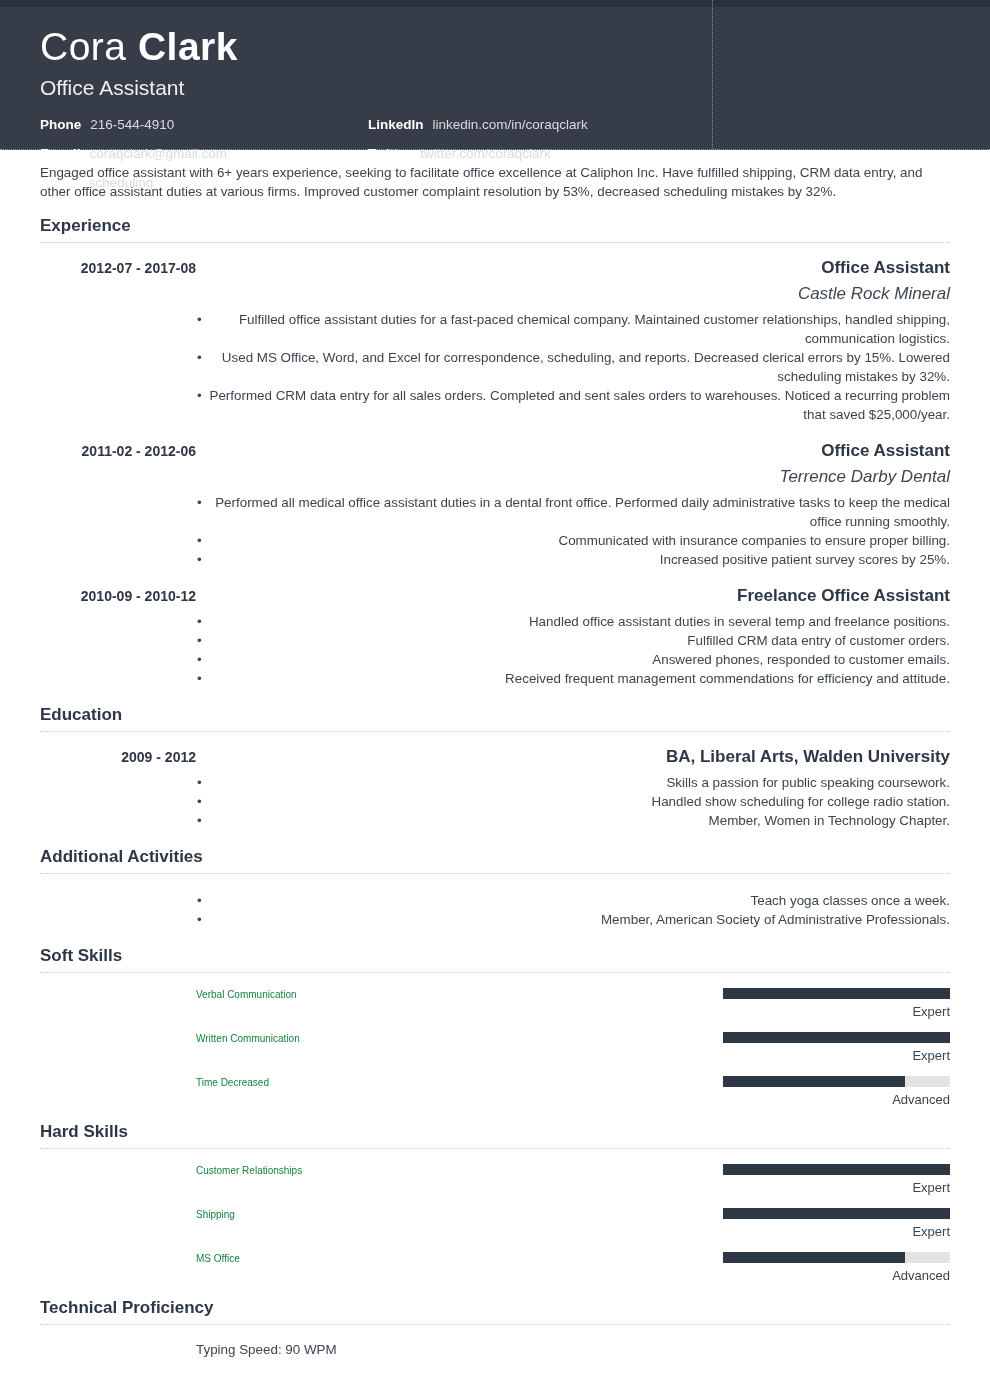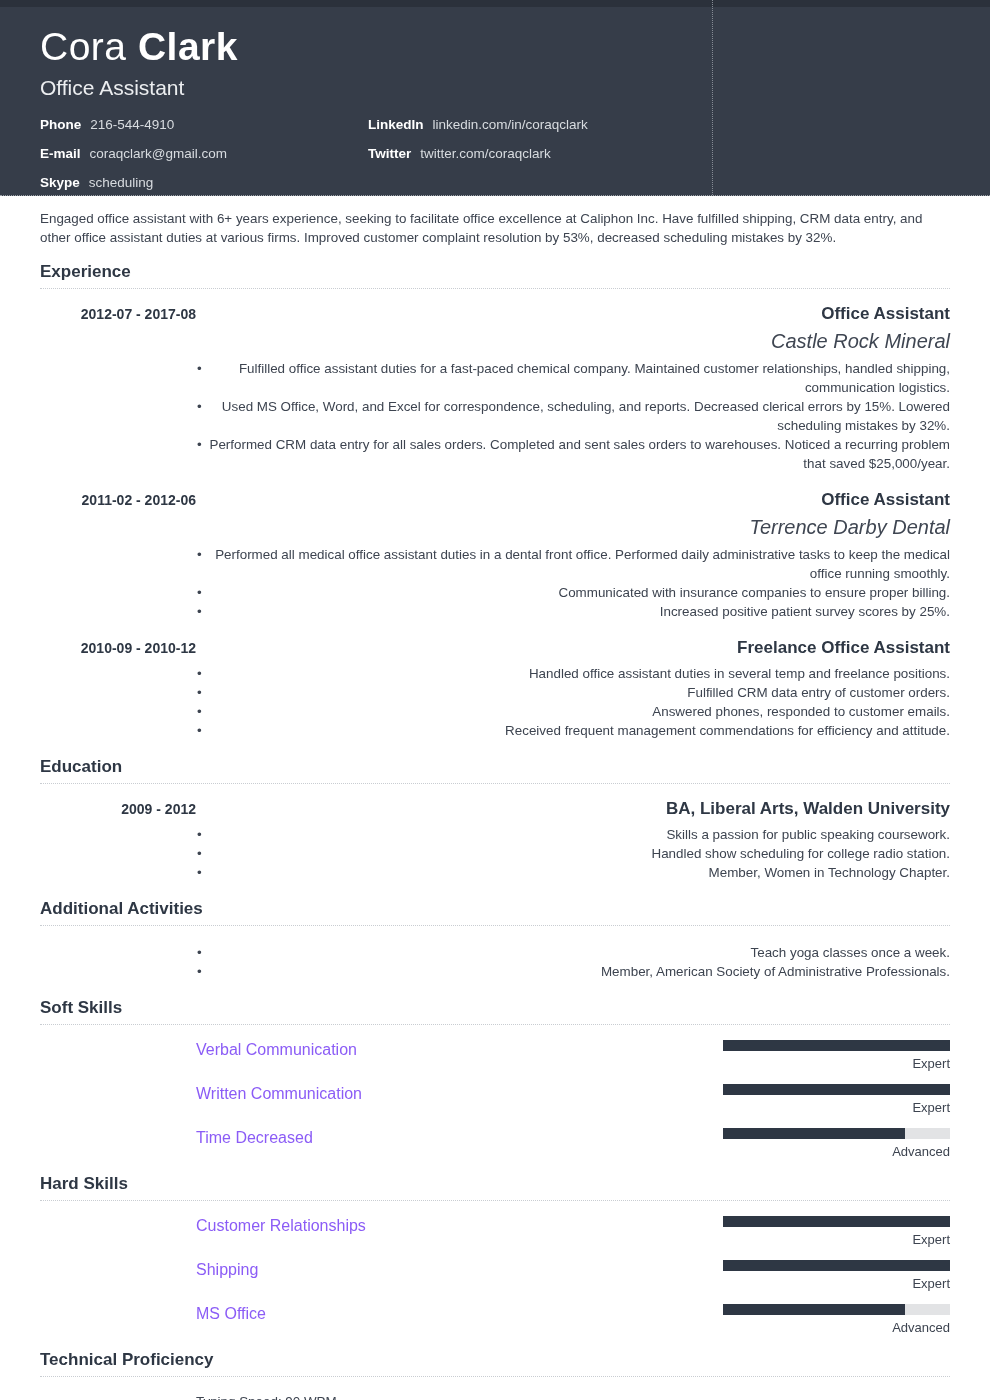"Cora Clark" .header { height: 196px -> 150px }
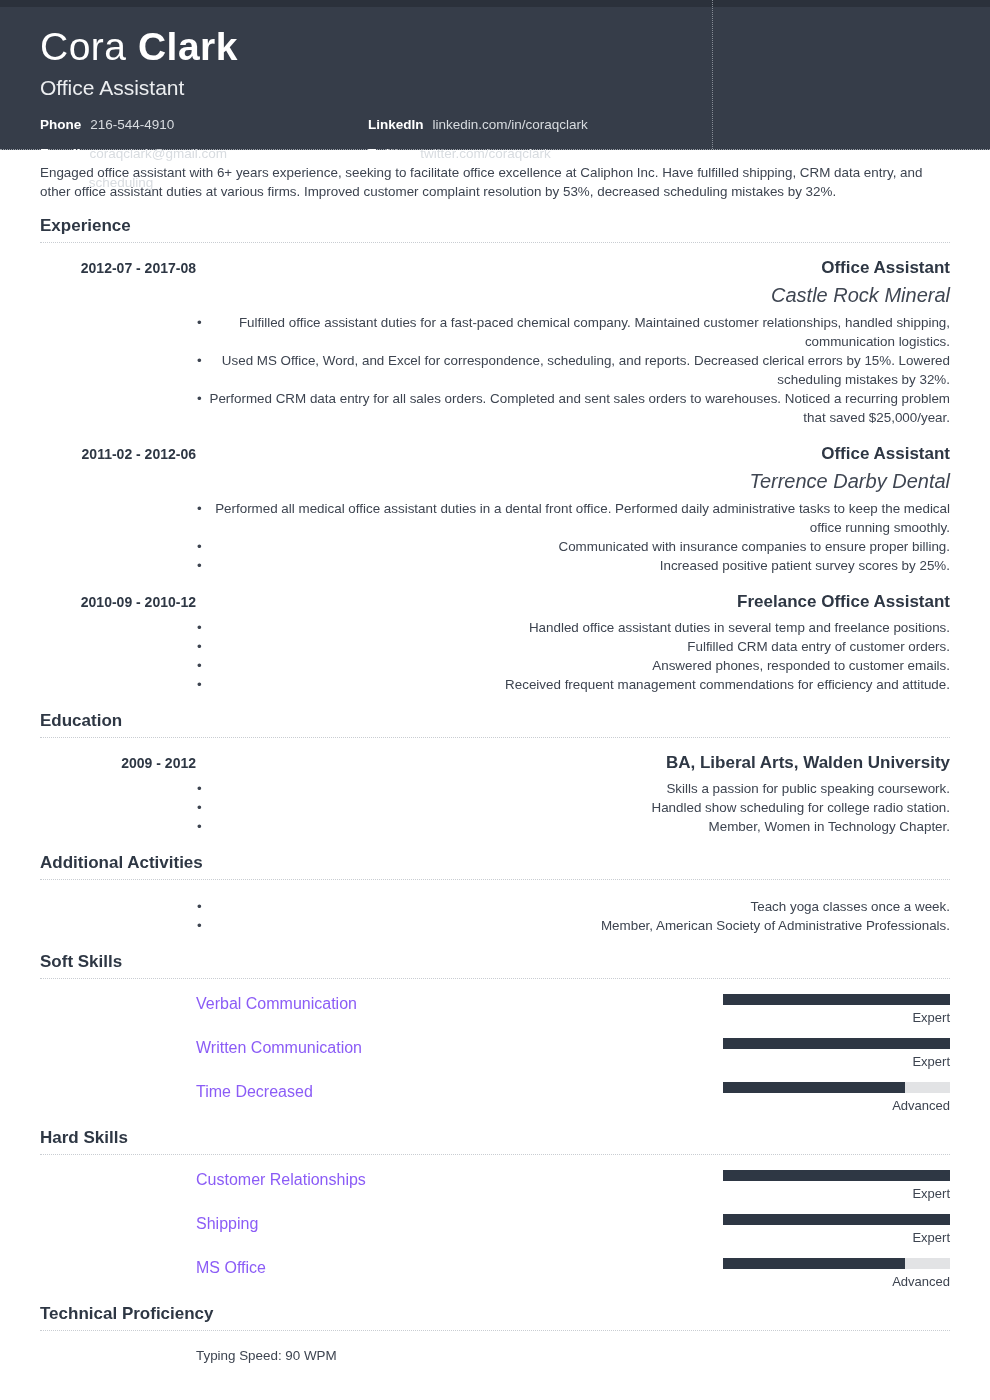"Castle Rock Mineral" .company { font-size: 20px -> 17px }
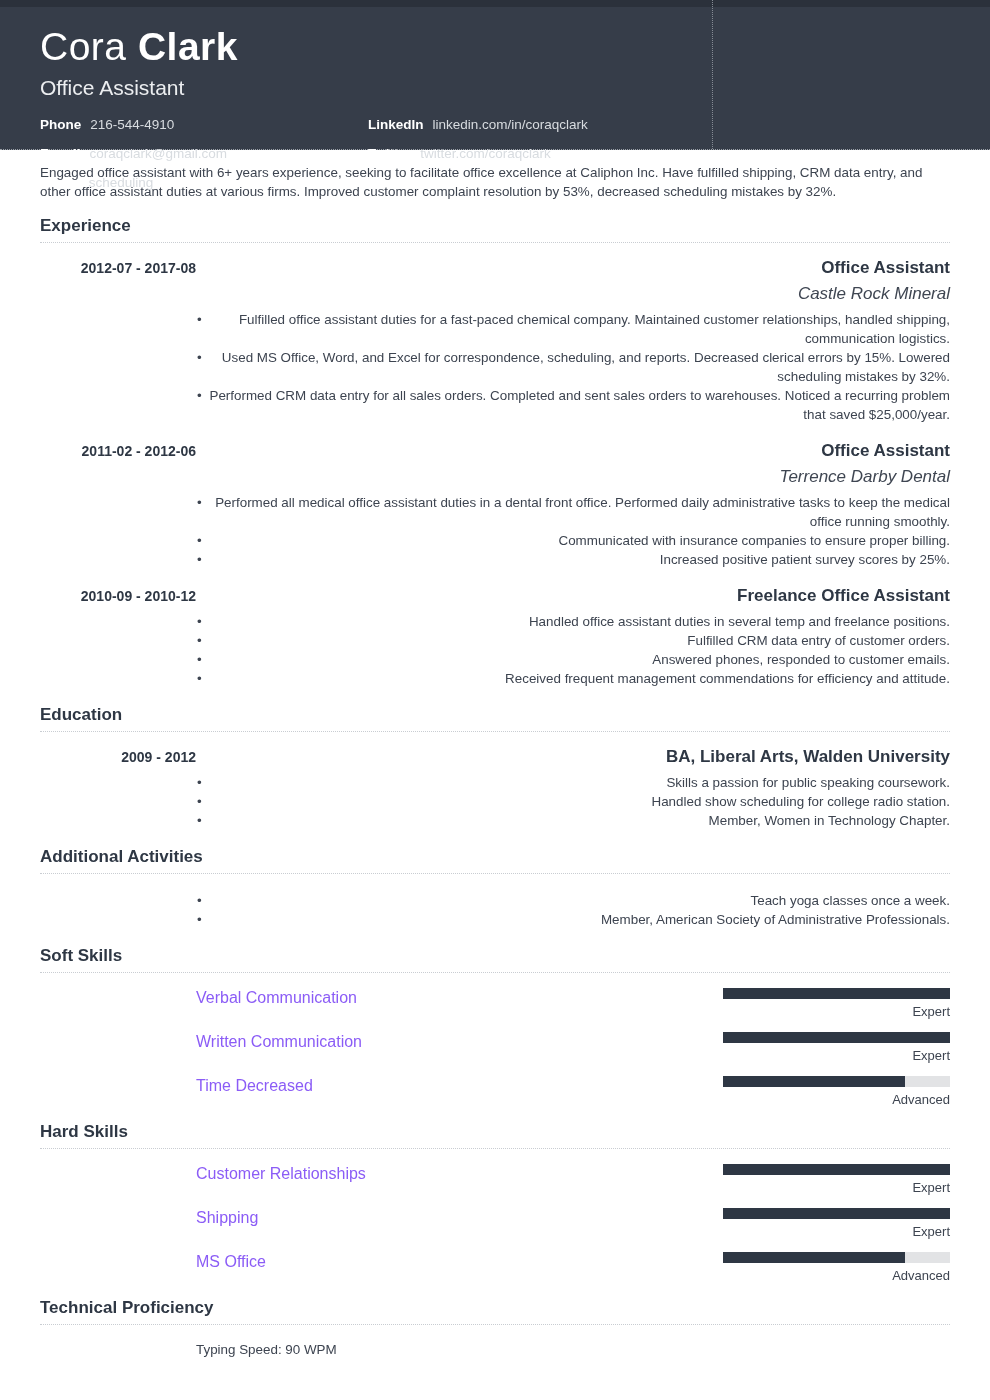"Verbal Communication" .skill-name { color: #8b5cf6 -> #15803d; font-size: 16px -> 10px }
